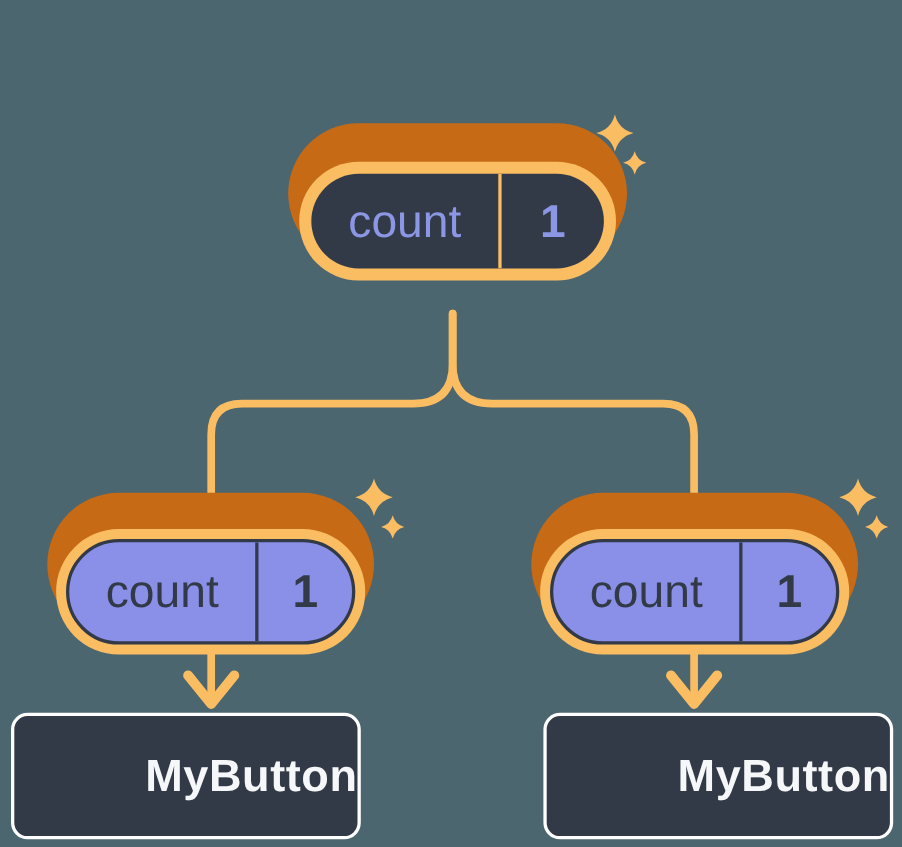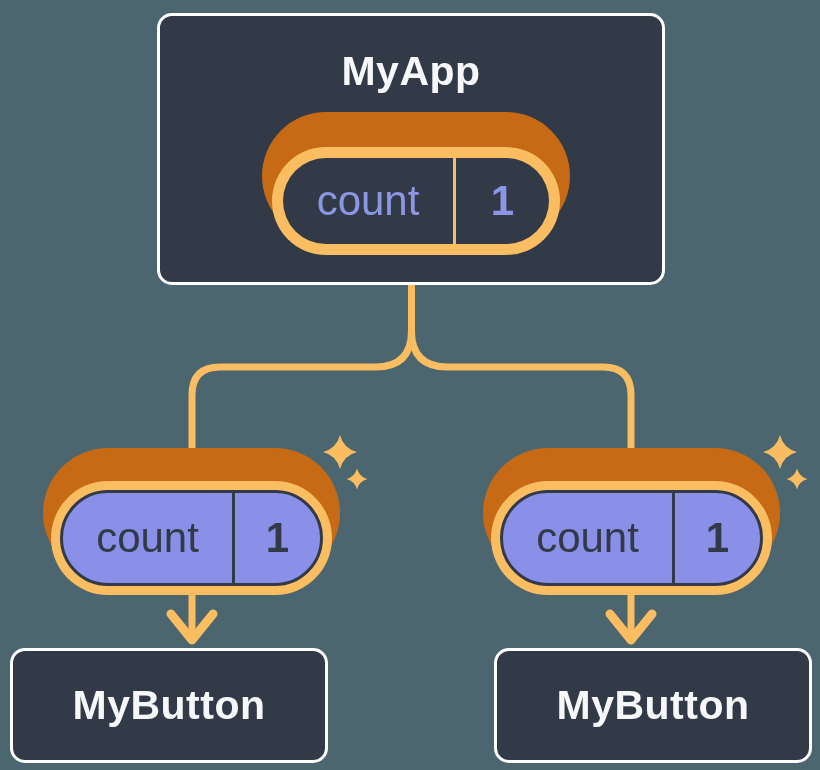"MyApp" div.card { html: <div> <div>MyApp</div> </div> -> none }
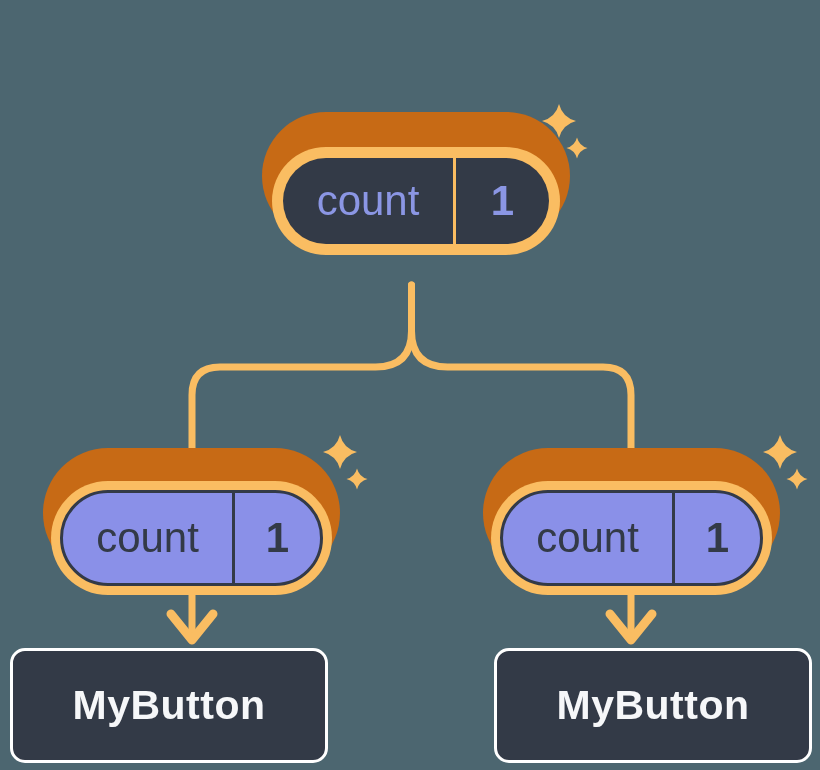"MyButton" .card-mybutton { justify-content: center -> flex-end }
